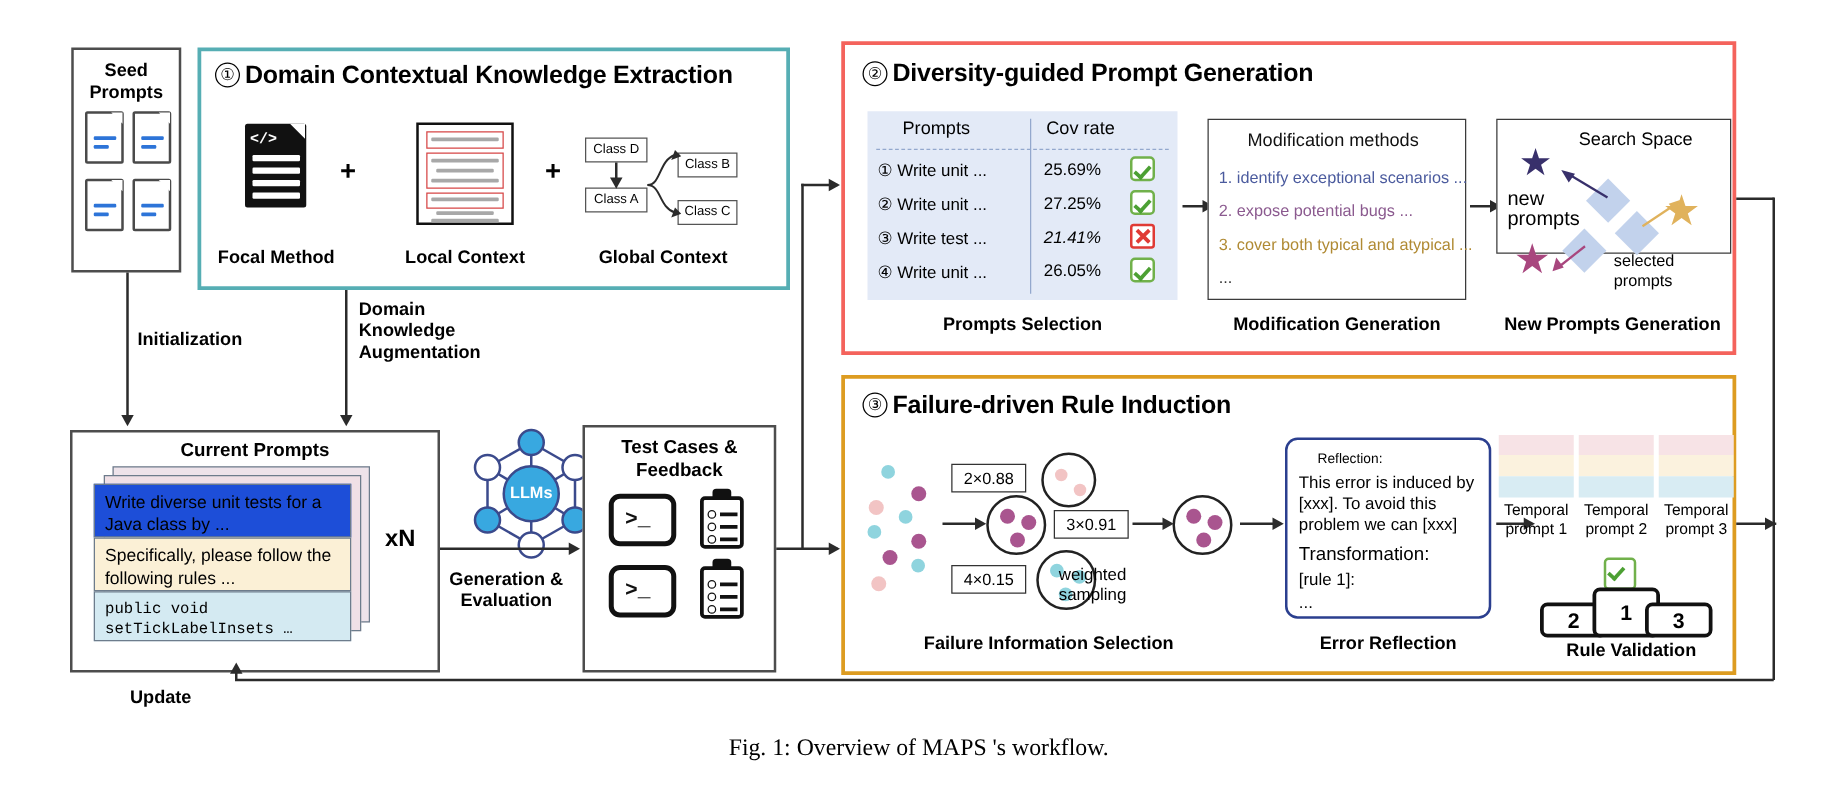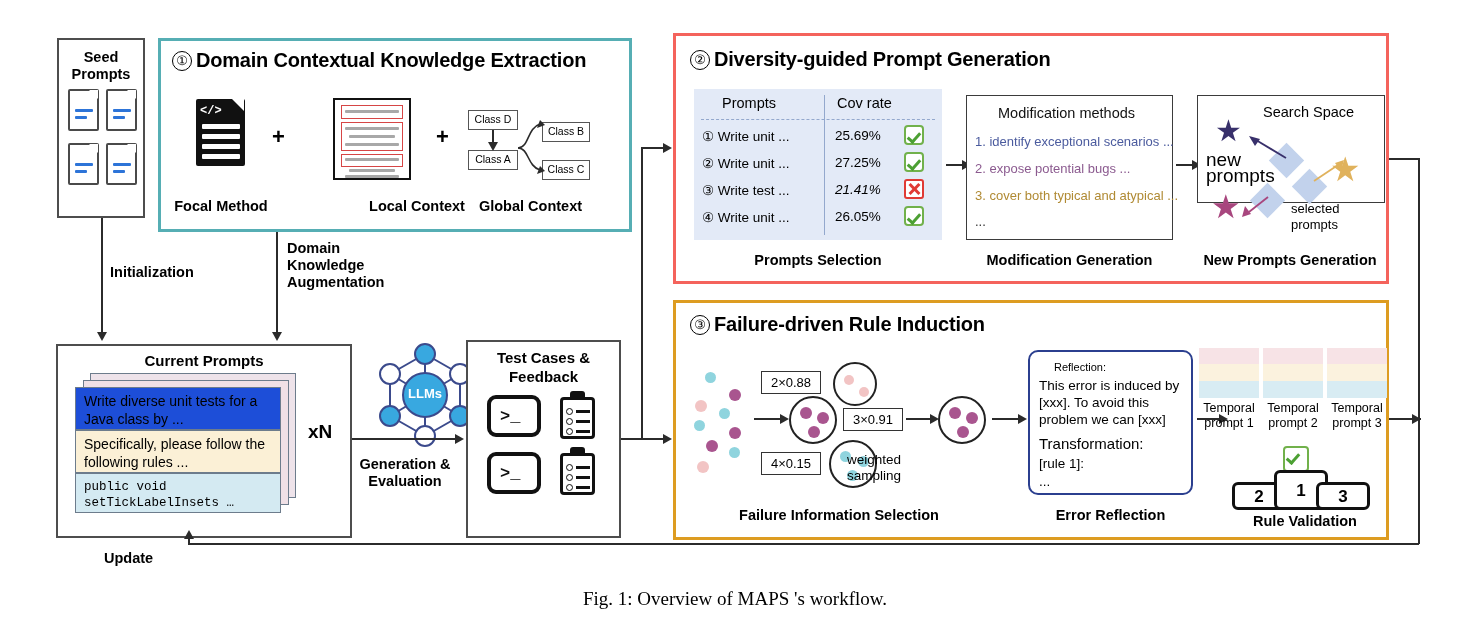"new" div.abs { font-size: 19px -> 16px }
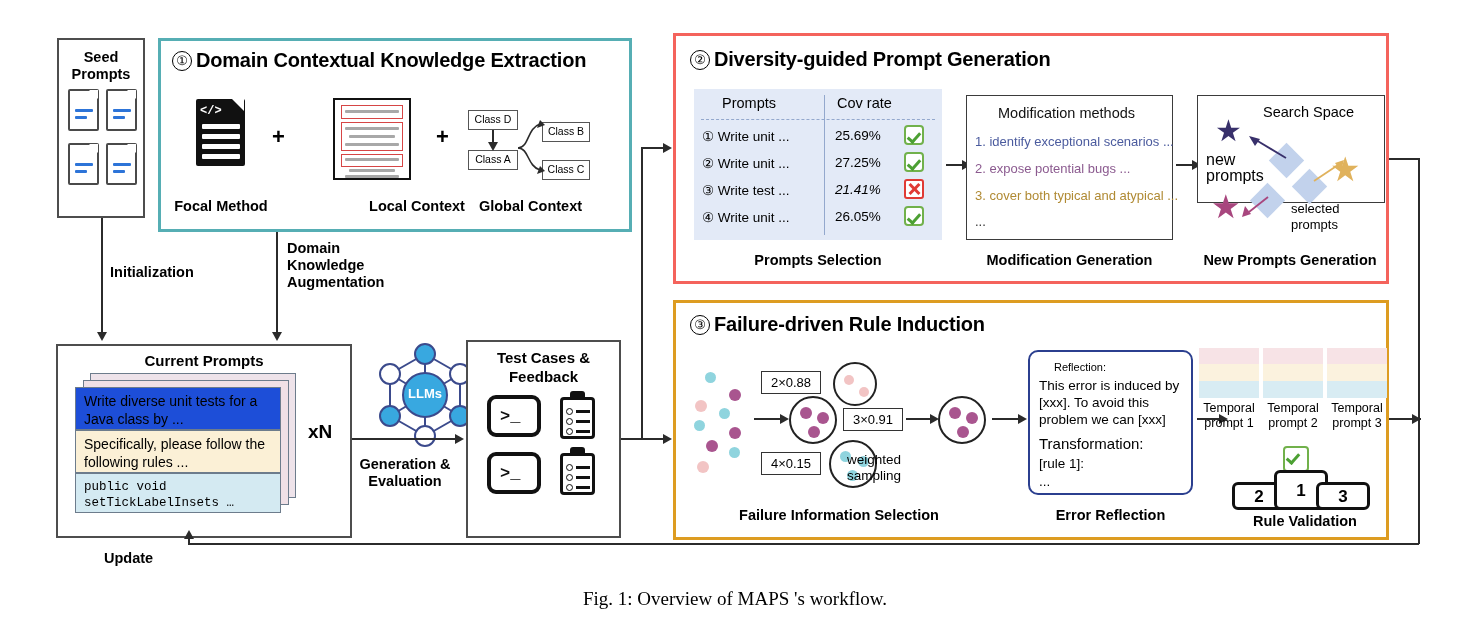"Local Context" div.lbl { margin-left: 45px -> none }
